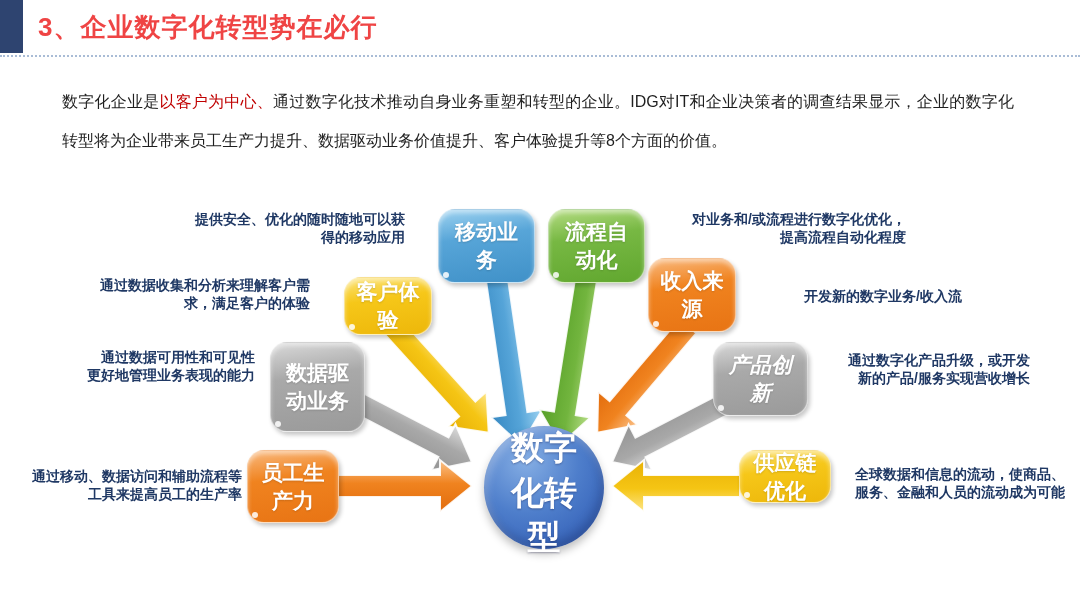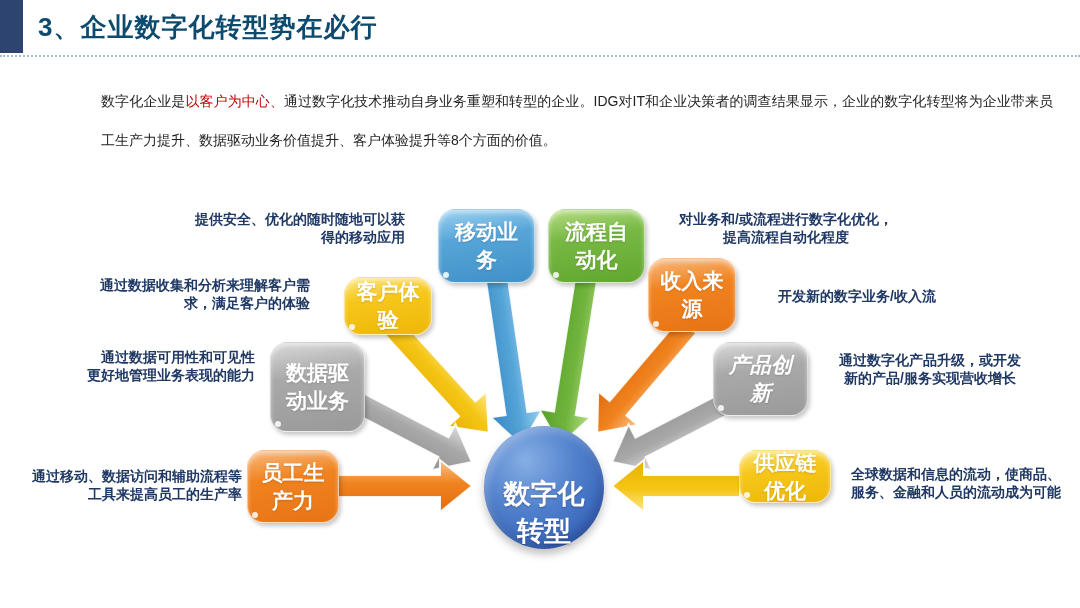"3、企业数字化转型势在必行" .page-title { color: #0c4a6e -> #ef4444 }
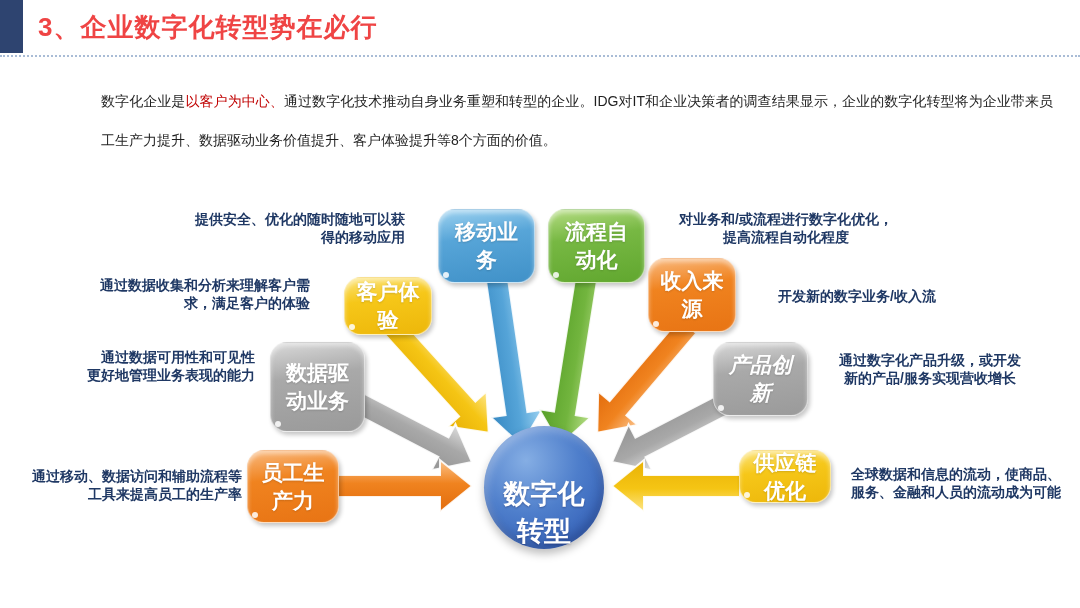"数字化企业是以客户为中心、通过数字化技术推动自身业务重塑和转型的企业。IDG对I" .intro { font-size: 14px -> 16px; margin-left: 39px -> none }
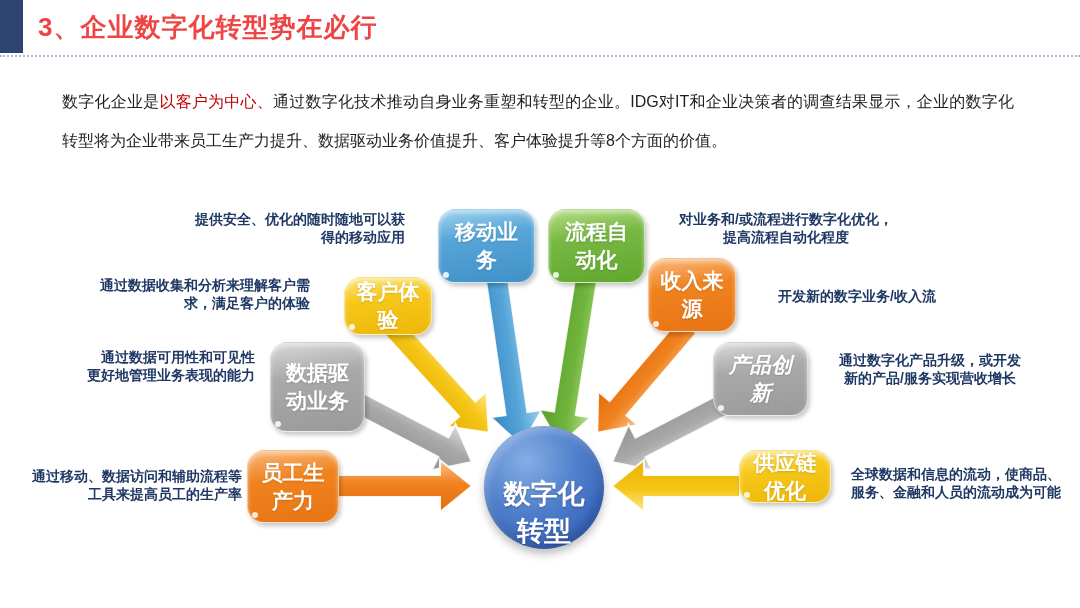"对业务和/或流程进行数字化优化，" .annot.left { text-align: center -> right }
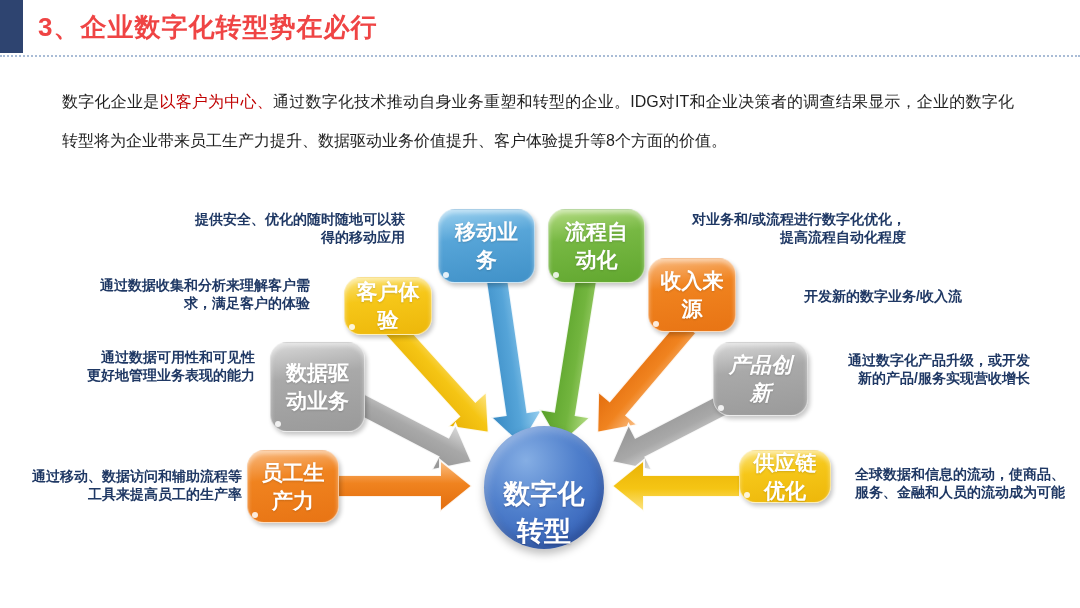"数字化转型" .sphere { align-items: flex-end -> flex-start; font-size: 27px -> 33px }
